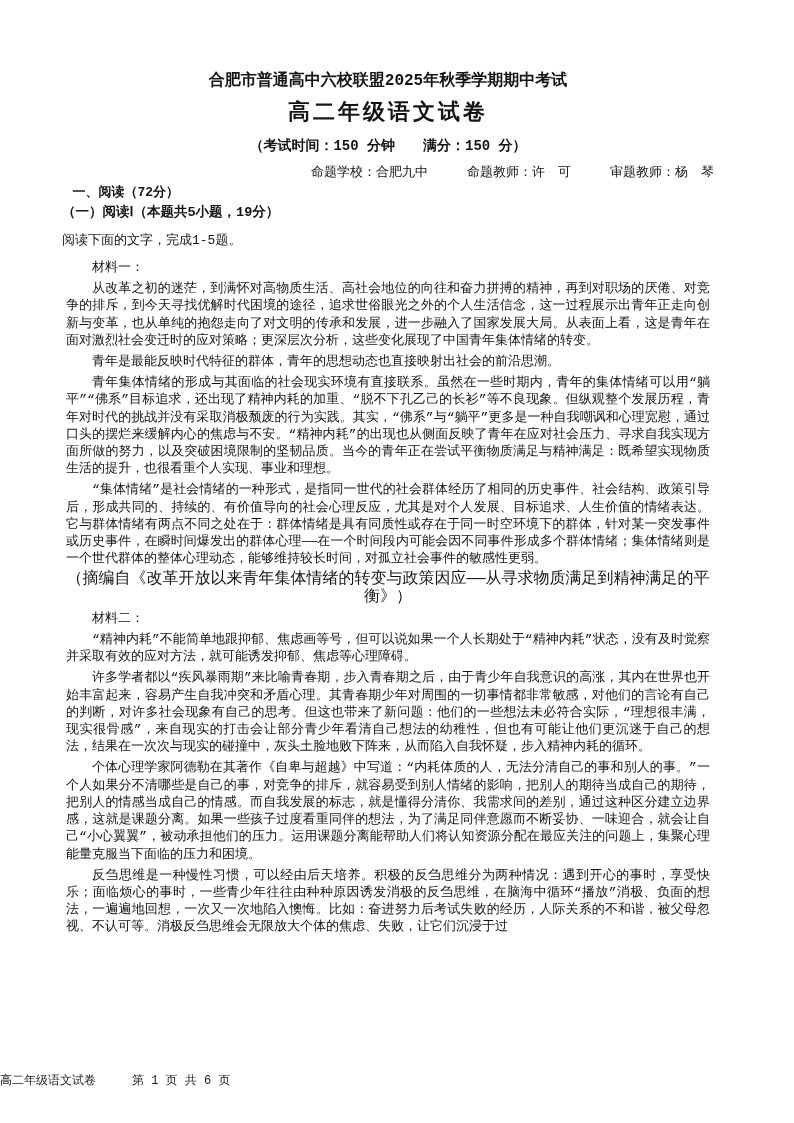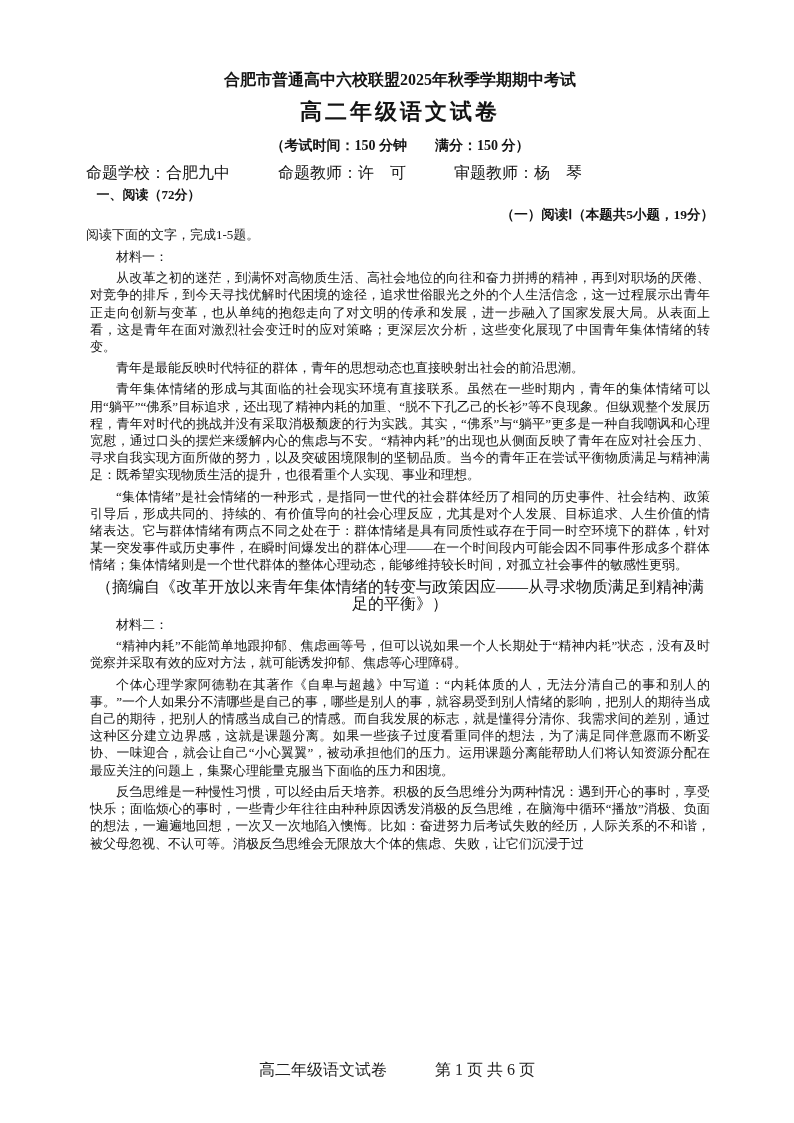"合肥市普通高中六校联盟2025年秋季学期期中考试" .page { font-family: Liberation Serif, serif -> Liberation Mono, monospace; padding: 70px 80px 0 86px -> 70px 80px 0 62px }
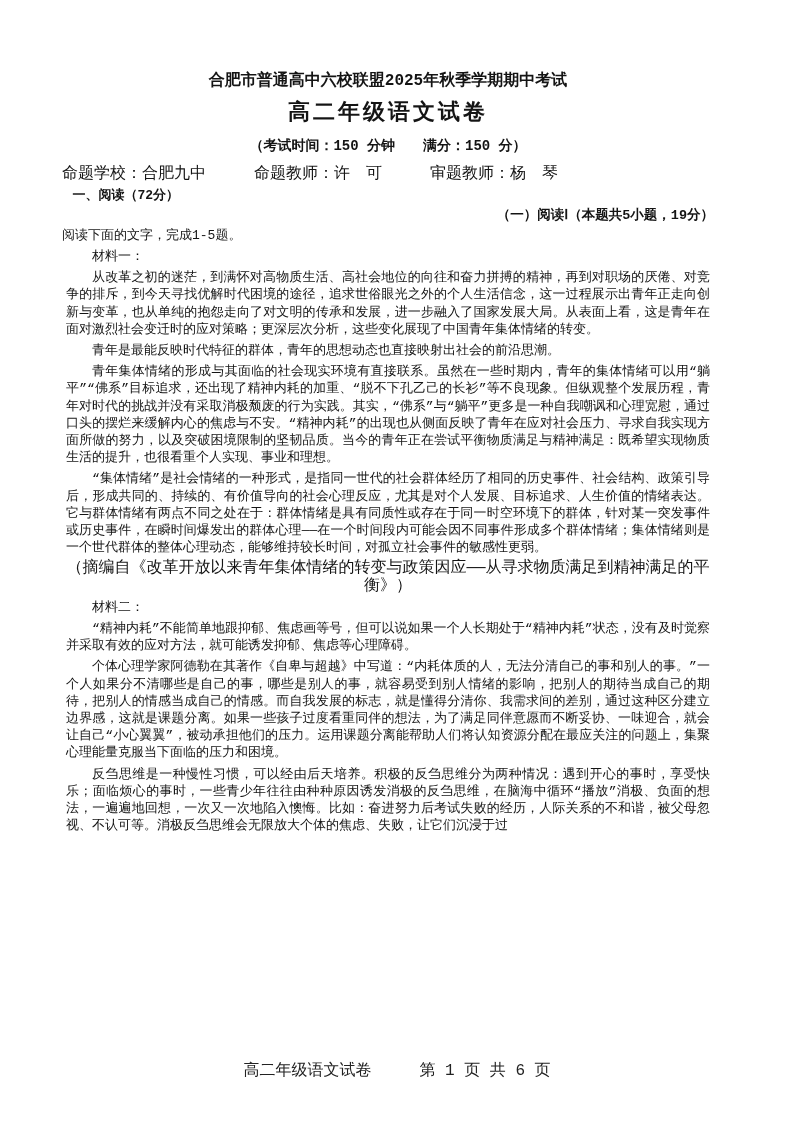"命题学校：合肥九中 命题教师：许 可 审题教师：杨 琴" .meta { font-size: 16px -> 13px; text-align: left -> right }
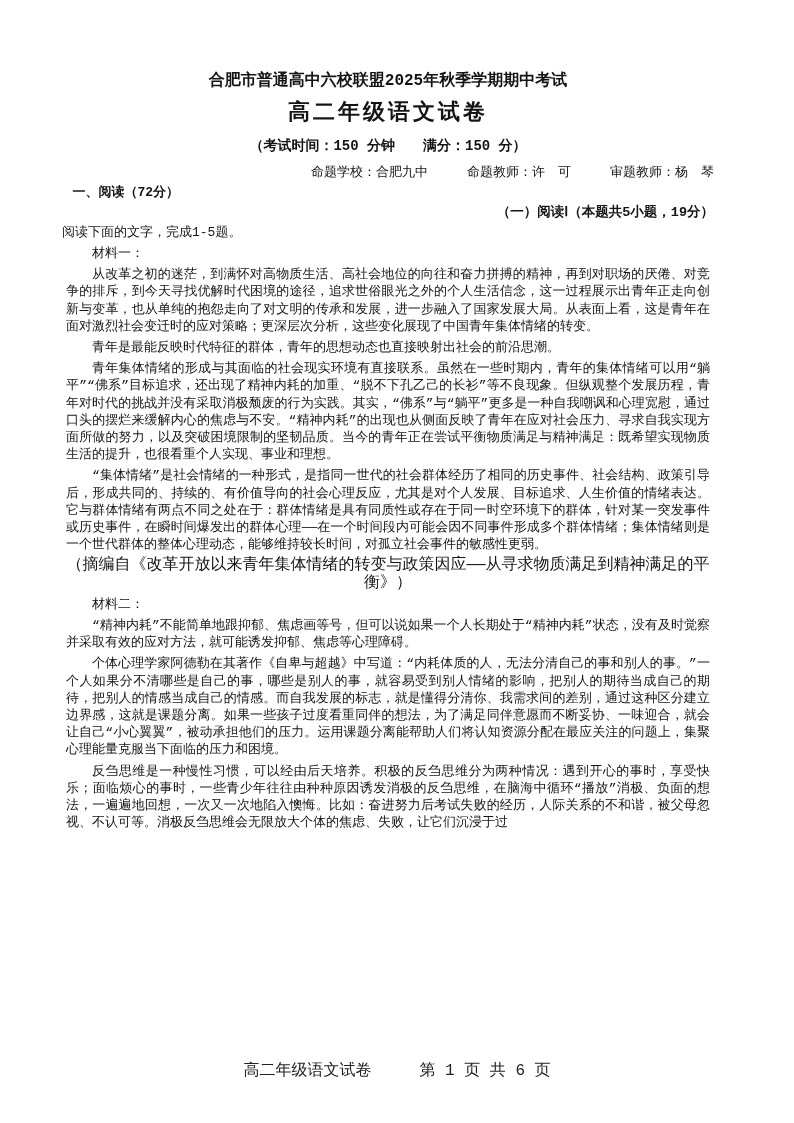"（一）阅读Ⅰ（本题共5小题，19分）" .h-sub { text-align: right -> none }
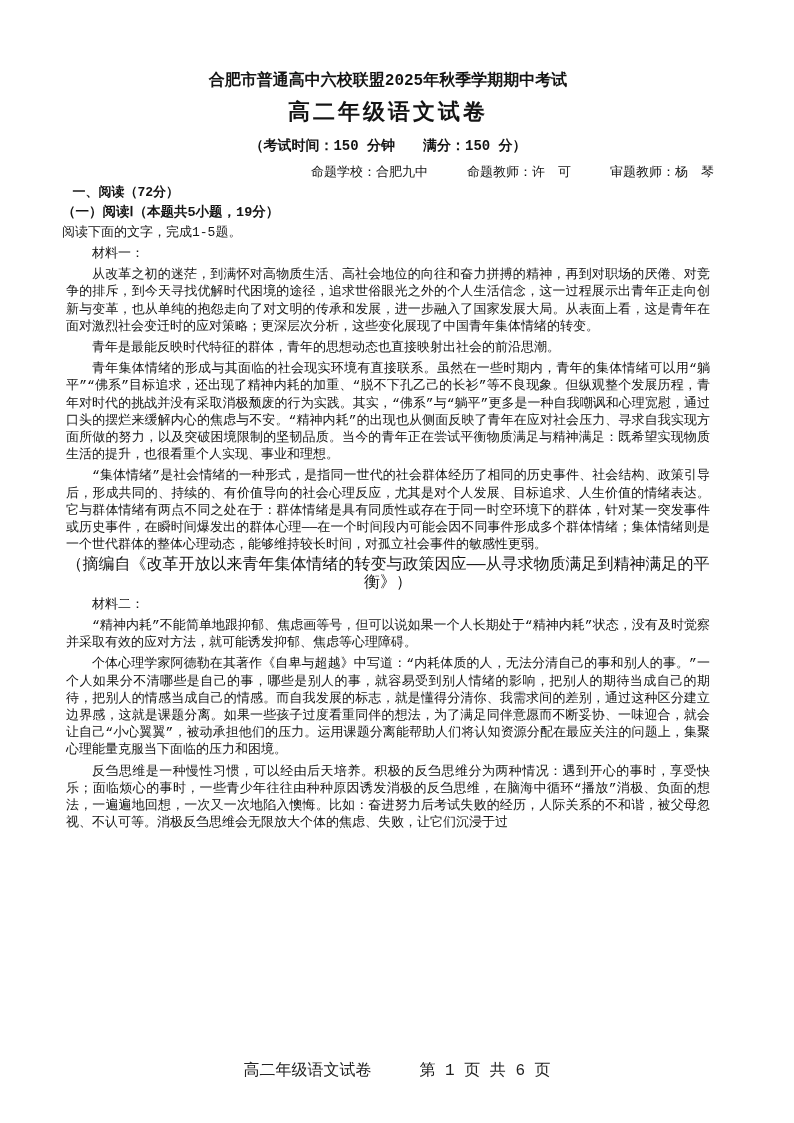"阅读下面的文字，完成1-5题。" .instruction { margin: 2px 0 -> 10px 0 }
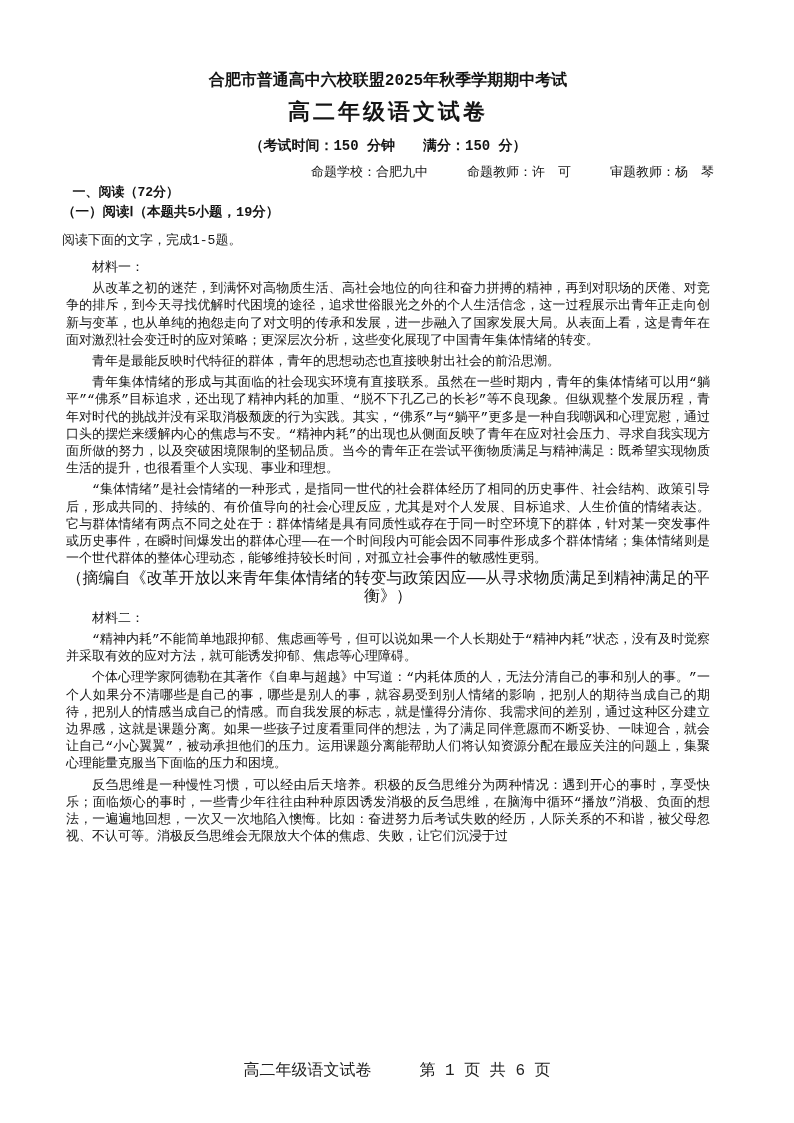"许多学者都以“疾风暴雨期”来比喻青春期，步入青春期之后，由于青少年自我意识的高涨" p.body { html: none -> <p>许多学者都以“疾风暴雨期”来比喻青春期，步入青春期之后，由于青少年自我意识的高涨，其内在世界也开始丰富起来，容易产生自我冲突和矛盾心理。其青春期少年对周围的一切事情都非常敏感，对他们的言论有自己的判断，对许多社会现象有自己的思考。但这也带来了新问题：他们的一些想法未必符合实际，“理想很丰满，现实很骨感”，来自现实的打击会让部分青少年看清自己想法的幼稚性，但也有可能让他们更沉迷于自己的想法，结果在一次次与现实的碰撞中，灰头土脸地败下阵来，从而陷入自我怀疑，步入精神内耗的循环。</p> }
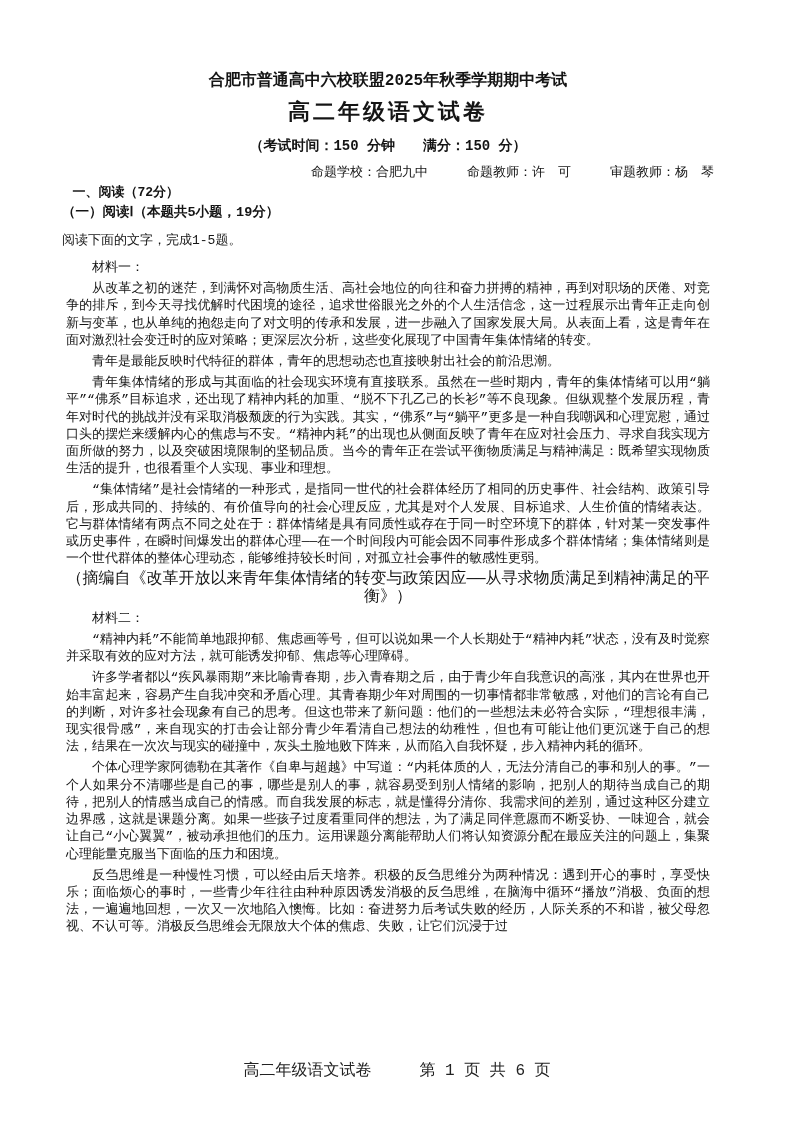"个体心理学家阿德勒在其著作《自卑与超越》中写道：“内耗体质的人，无法分清自己的事" p.body { text: 哪些是别人的事 -> 对竞争的排斥 }
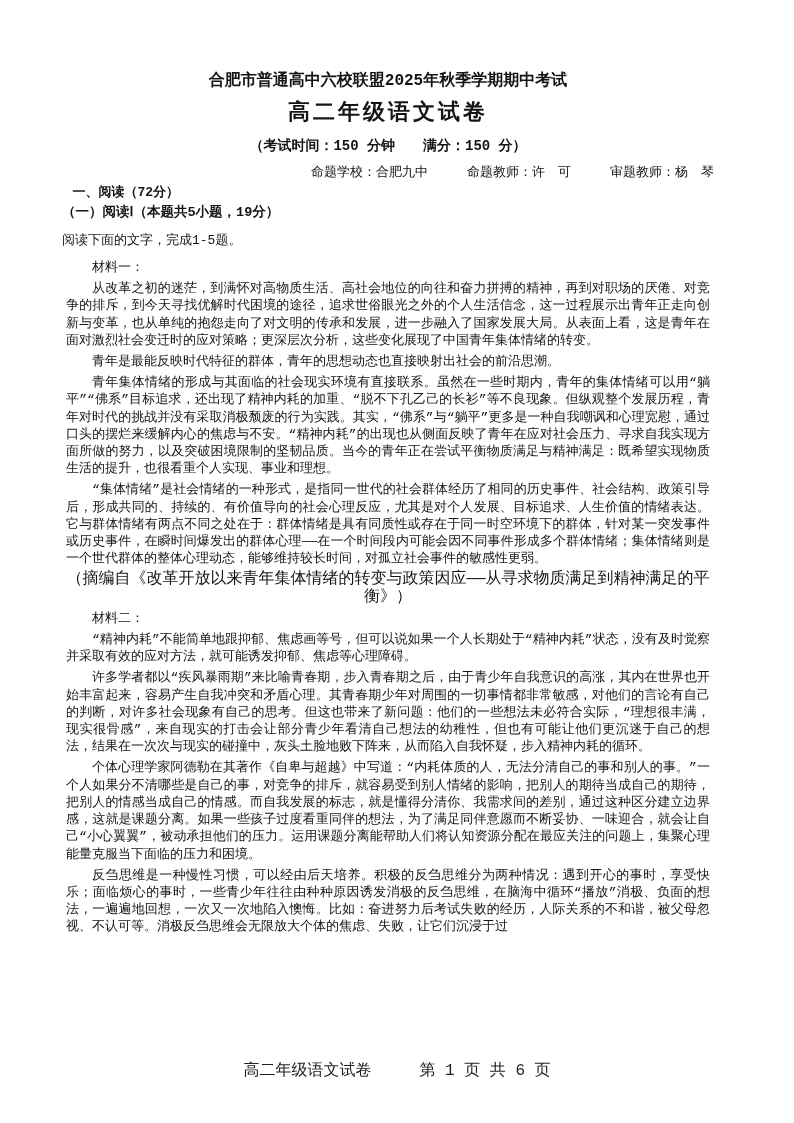"高二年级语文试卷 第 1 页 共" .footer { bottom: 42px -> 34px; font-size: 16px -> 12px; text-align: center -> left }
